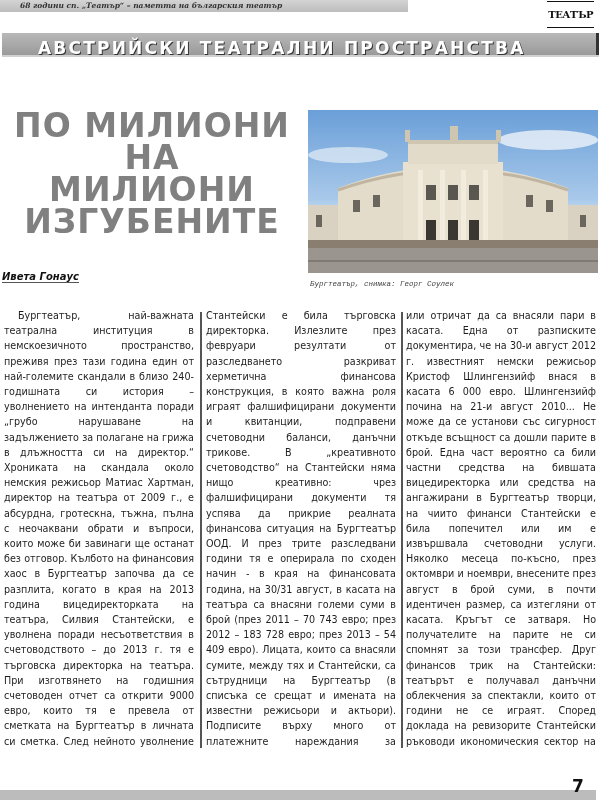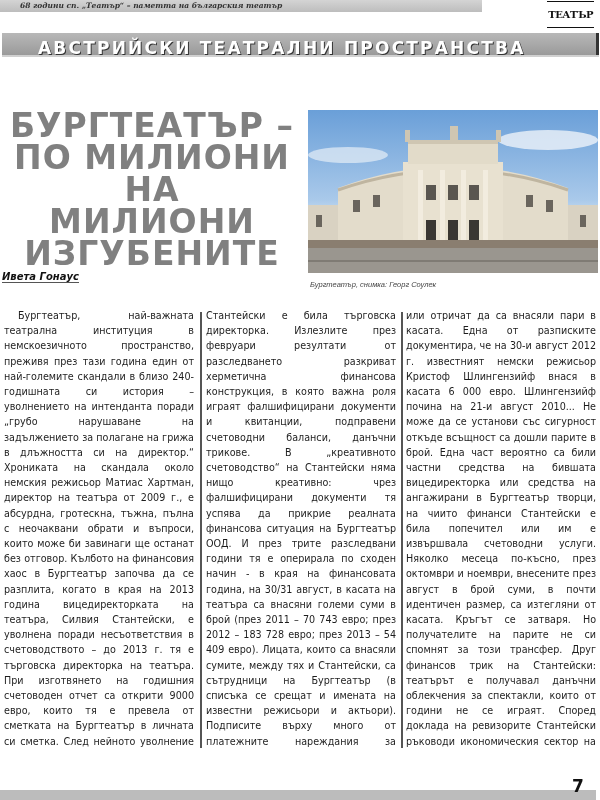"68 години сп. „Театър“ –" .top-strip { width: 482px -> 408px }
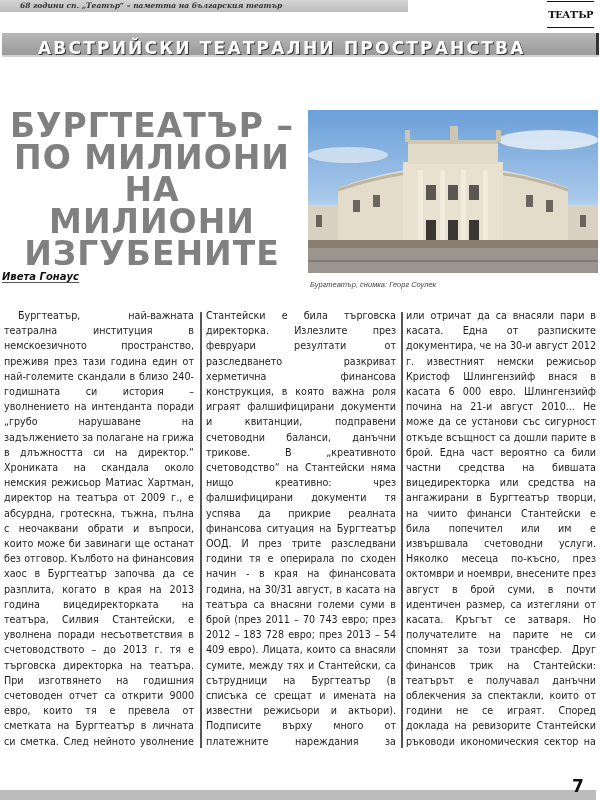"БУРГТЕАТЪР –" span { html: <span>БУРГТЕАТЪР –</span> -> none }
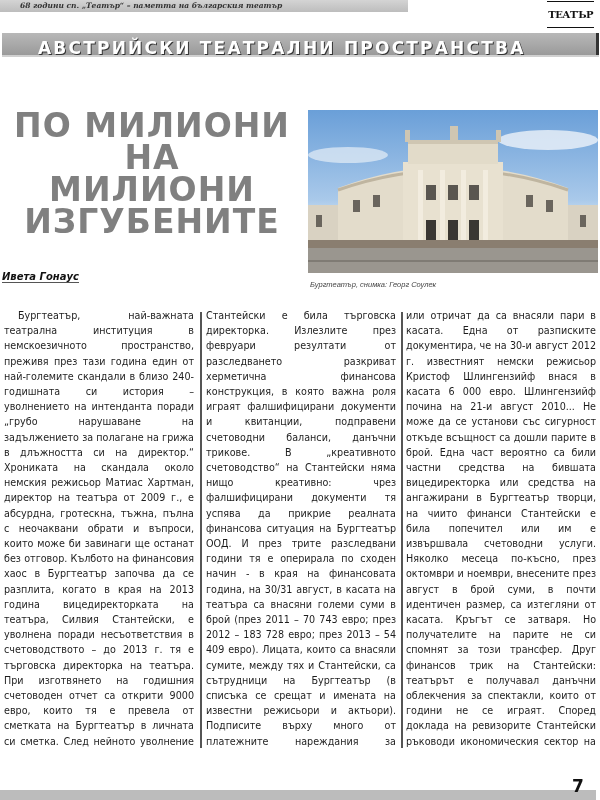"Бургтеатър, снимка: Георг Соулек" .caption { font-family: Liberation Sans, sans-serif -> Liberation Mono, monospace }
